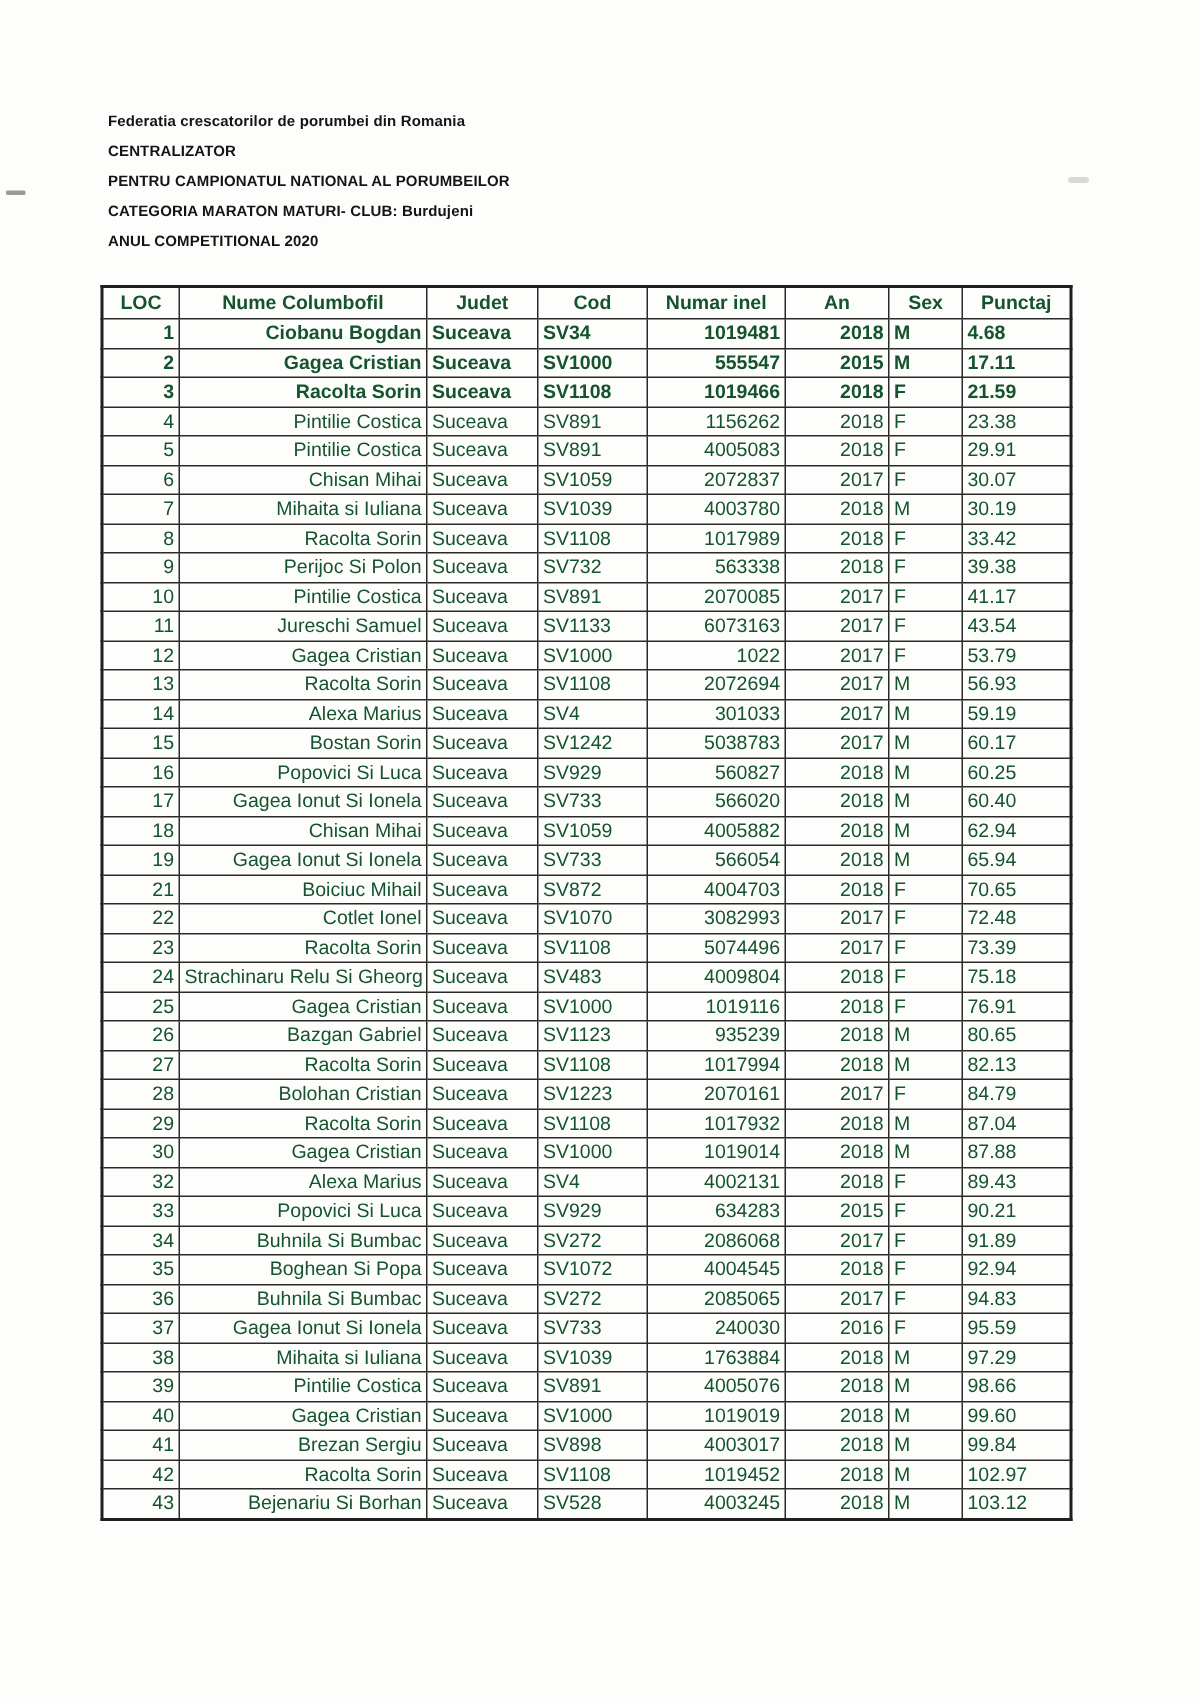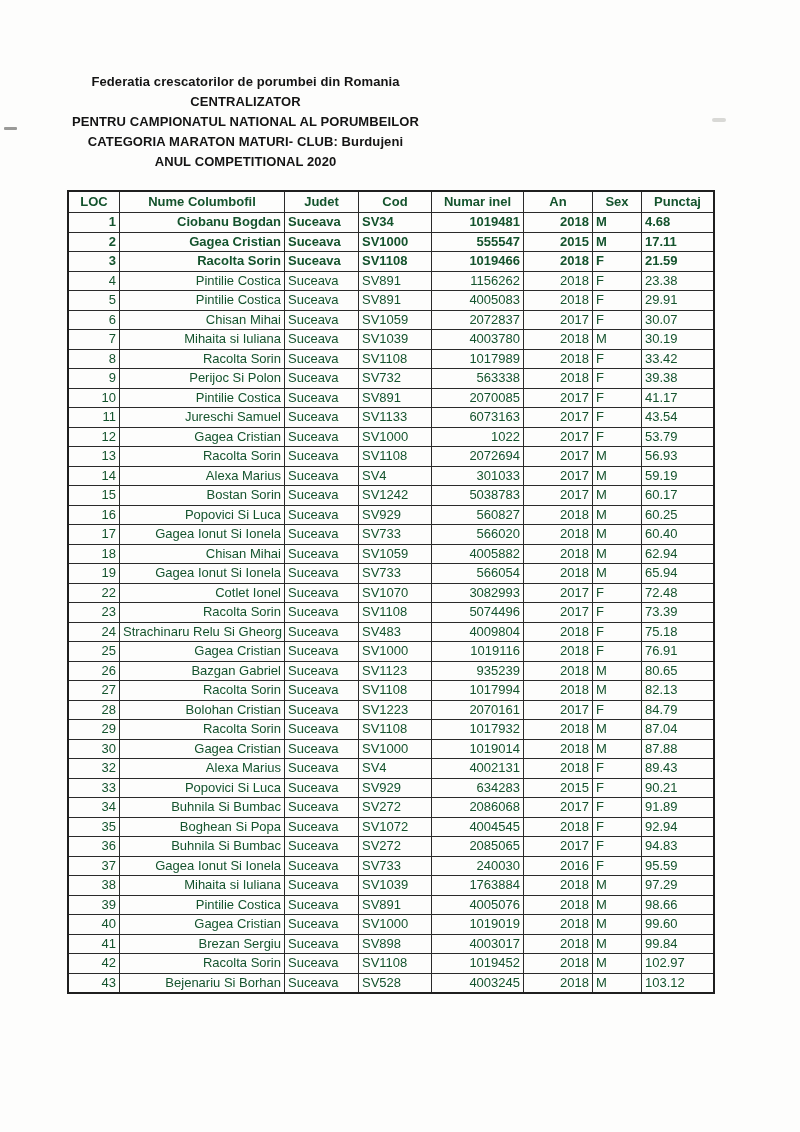"Federatia crescatorilor de porumbei din" .doc-header { font-size: 13px -> 10px; text-align: center -> none }
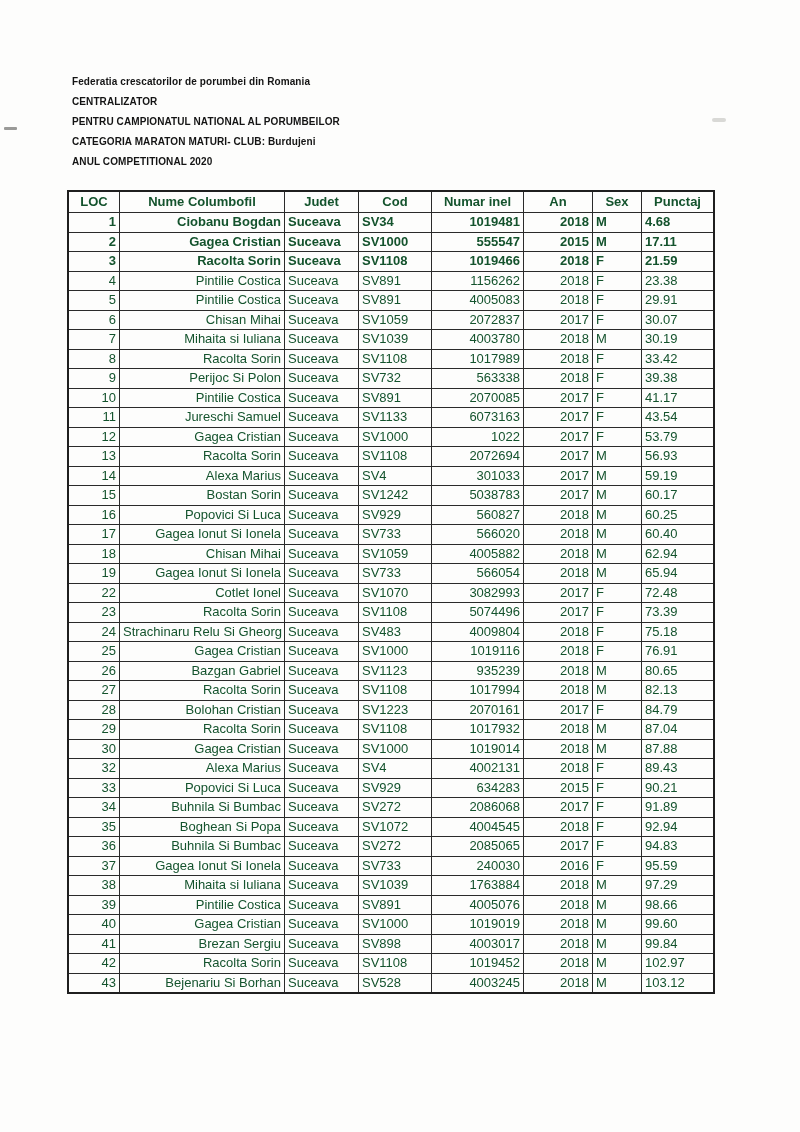"21" tr { html: none -> <tr> <td>21</td> <td>Boiciuc Mihail</td> <td>Suceava</td> <td>SV872</td> <td>4004703</td> <td>2018</td> <td>F</td> <td>70.65</td> </tr> }
